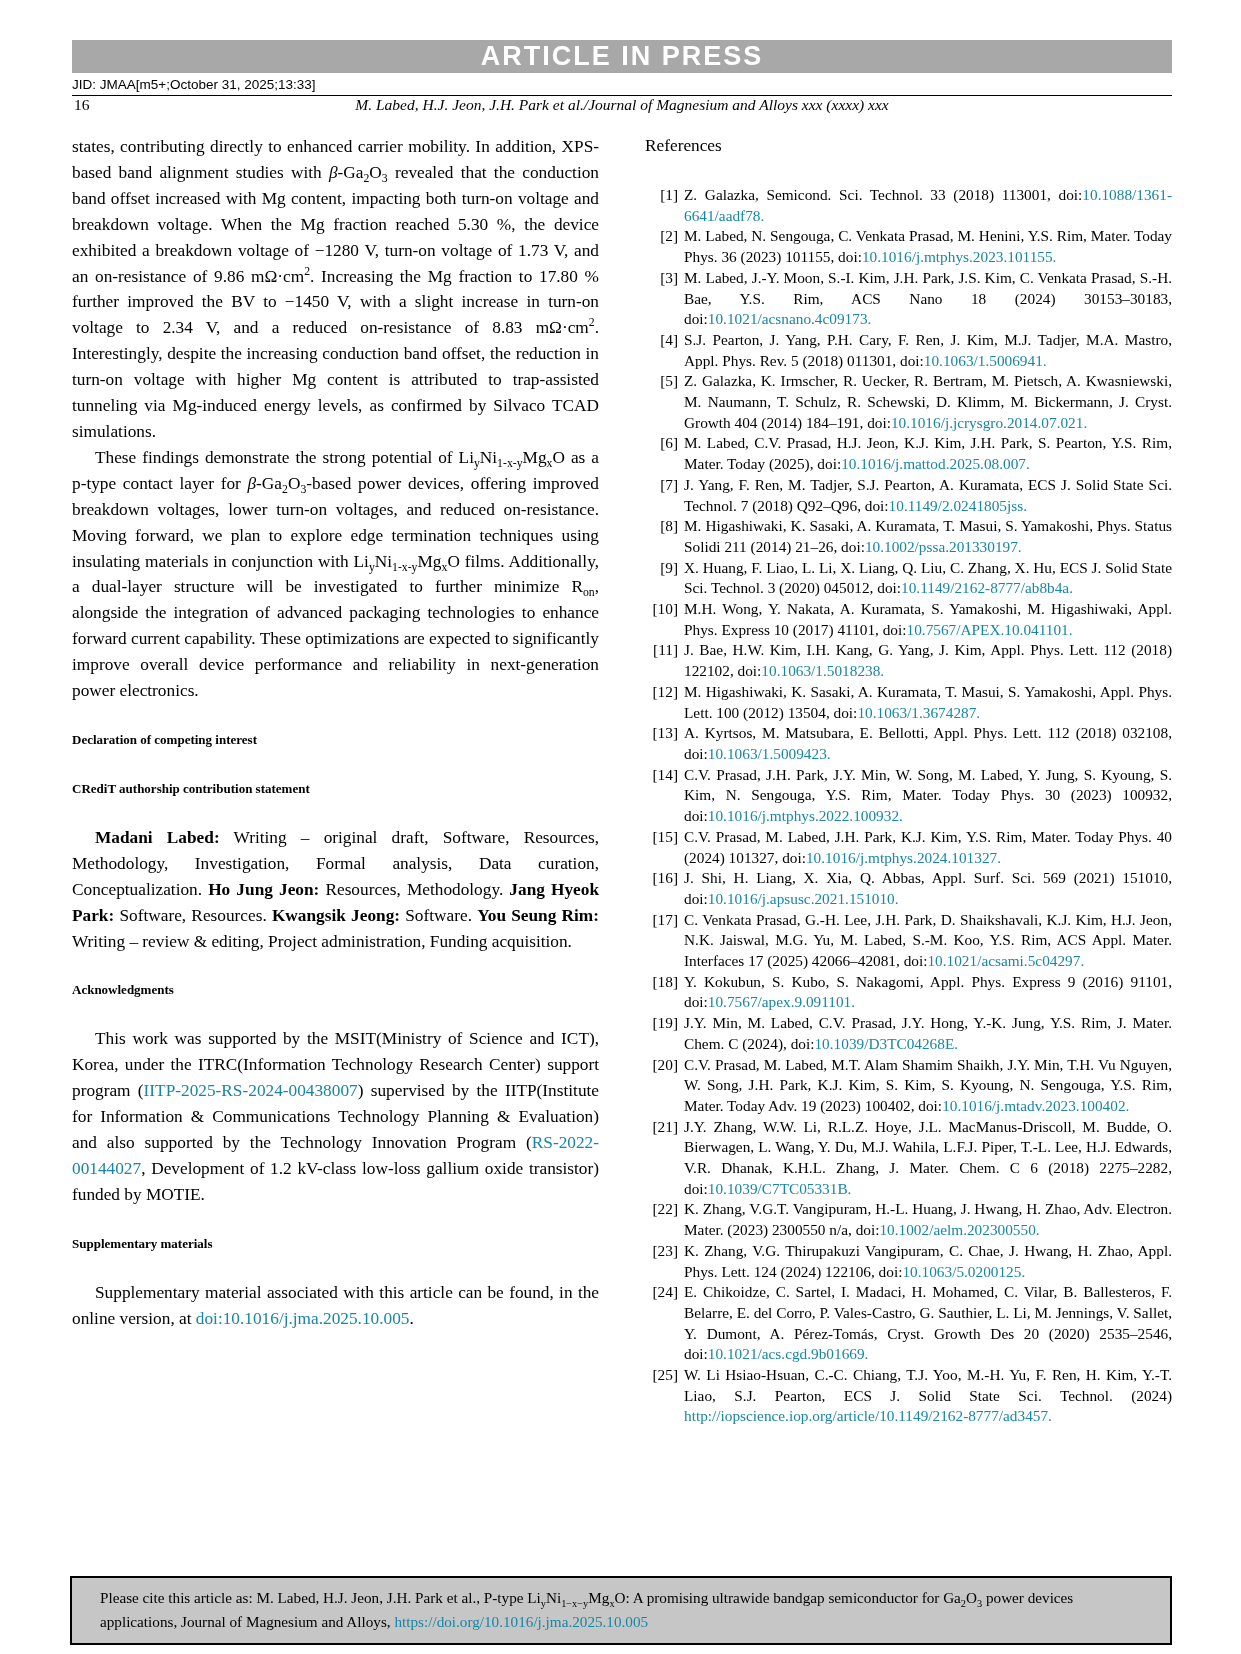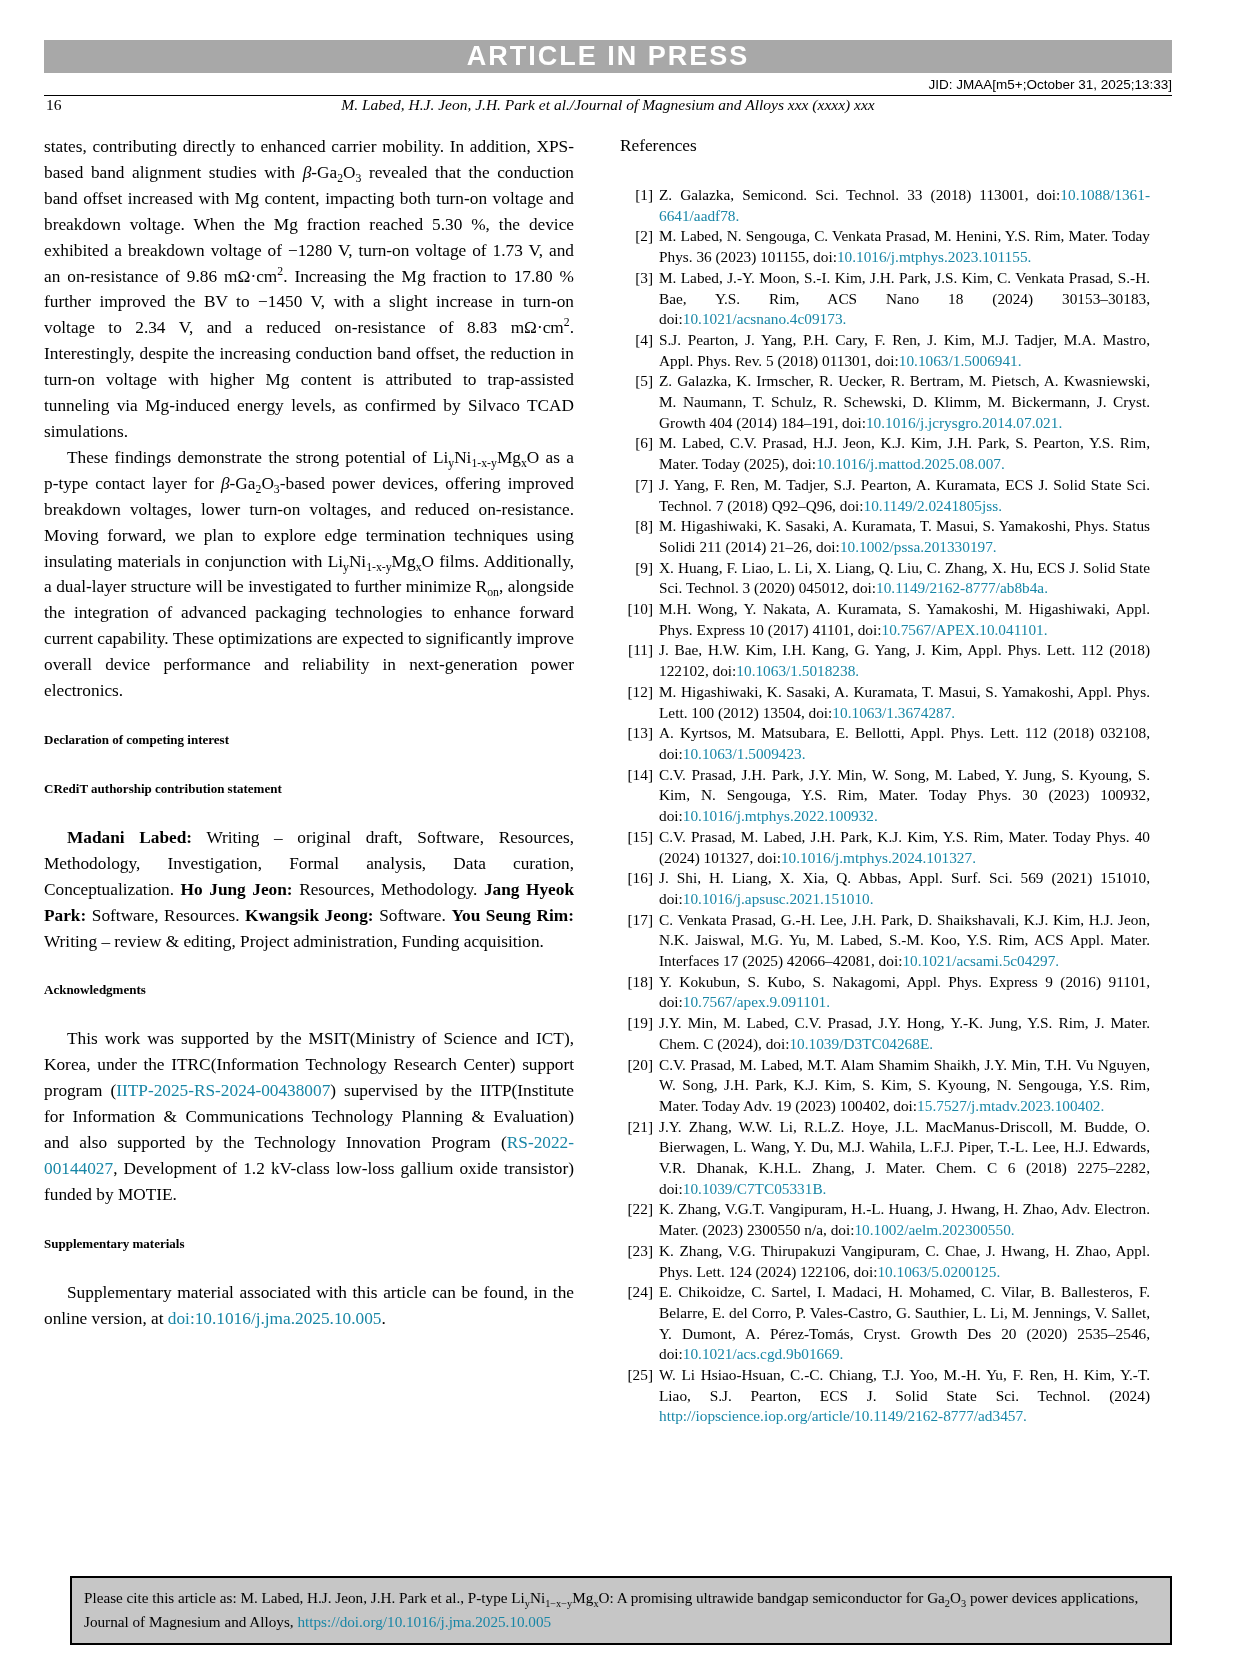"ARTICLE IN PRESS" .page { padding: 40px 69px 0 44px -> 40px 69px 0 72px }
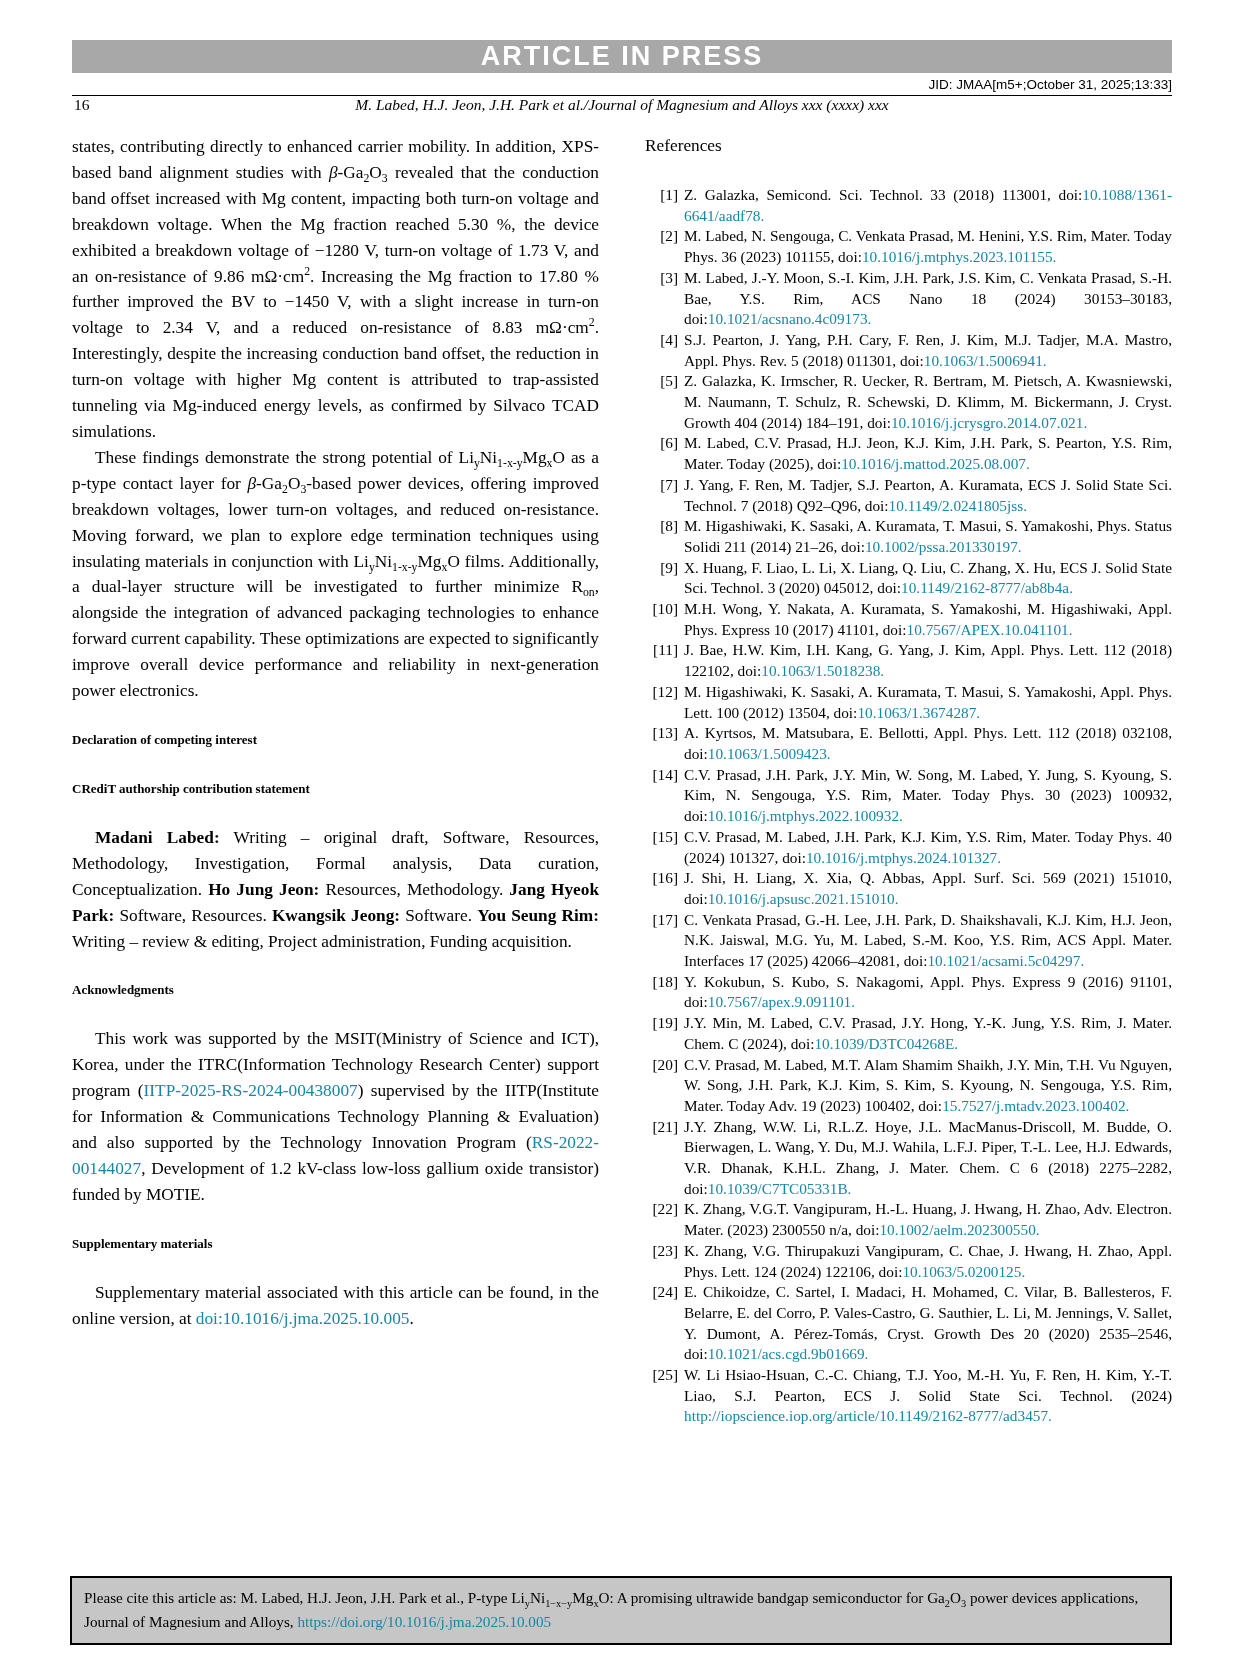"JID: JMAA" .meta { justify-content: flex-end -> flex-start }
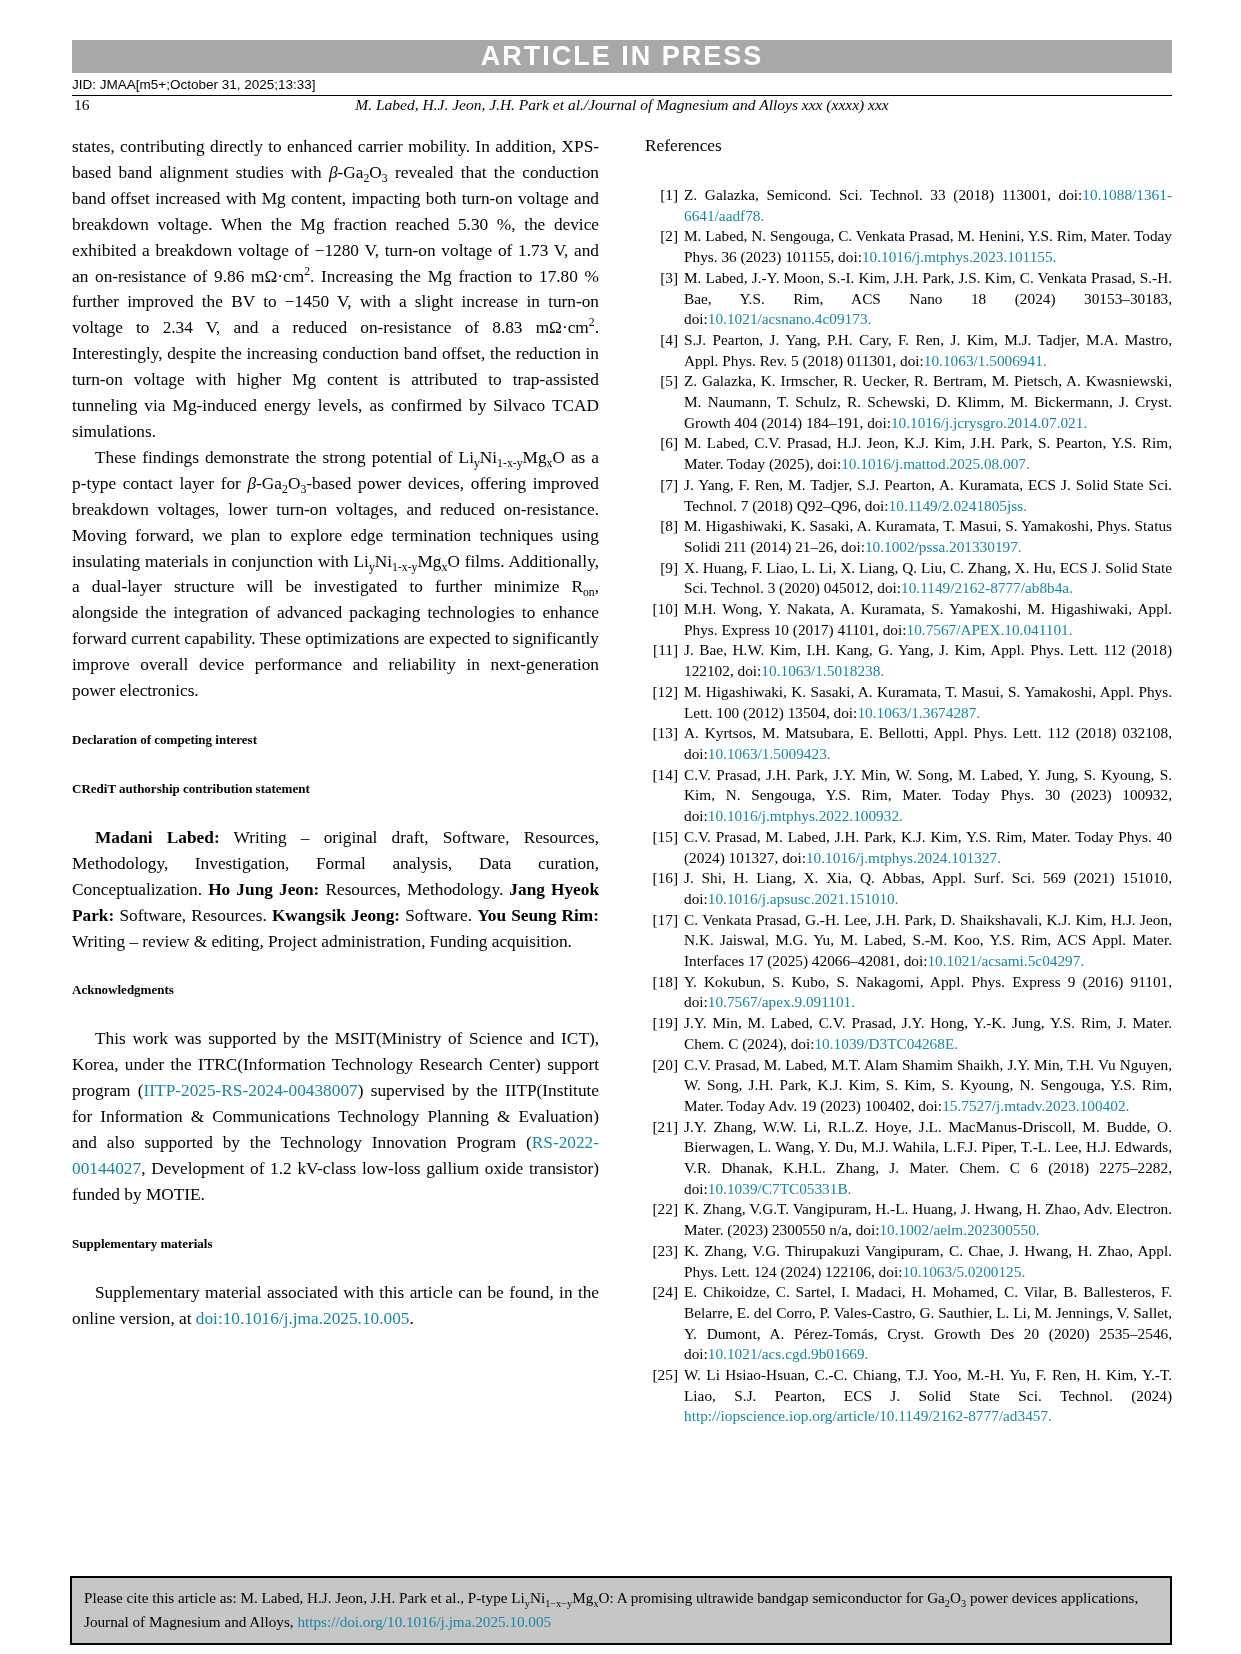"15.7527/j.mtadv.2023.100402." a.lnk { text: 15.7527/j.mtadv.2023.100402 -> 10.1016/j.mtadv.2023.100402 }
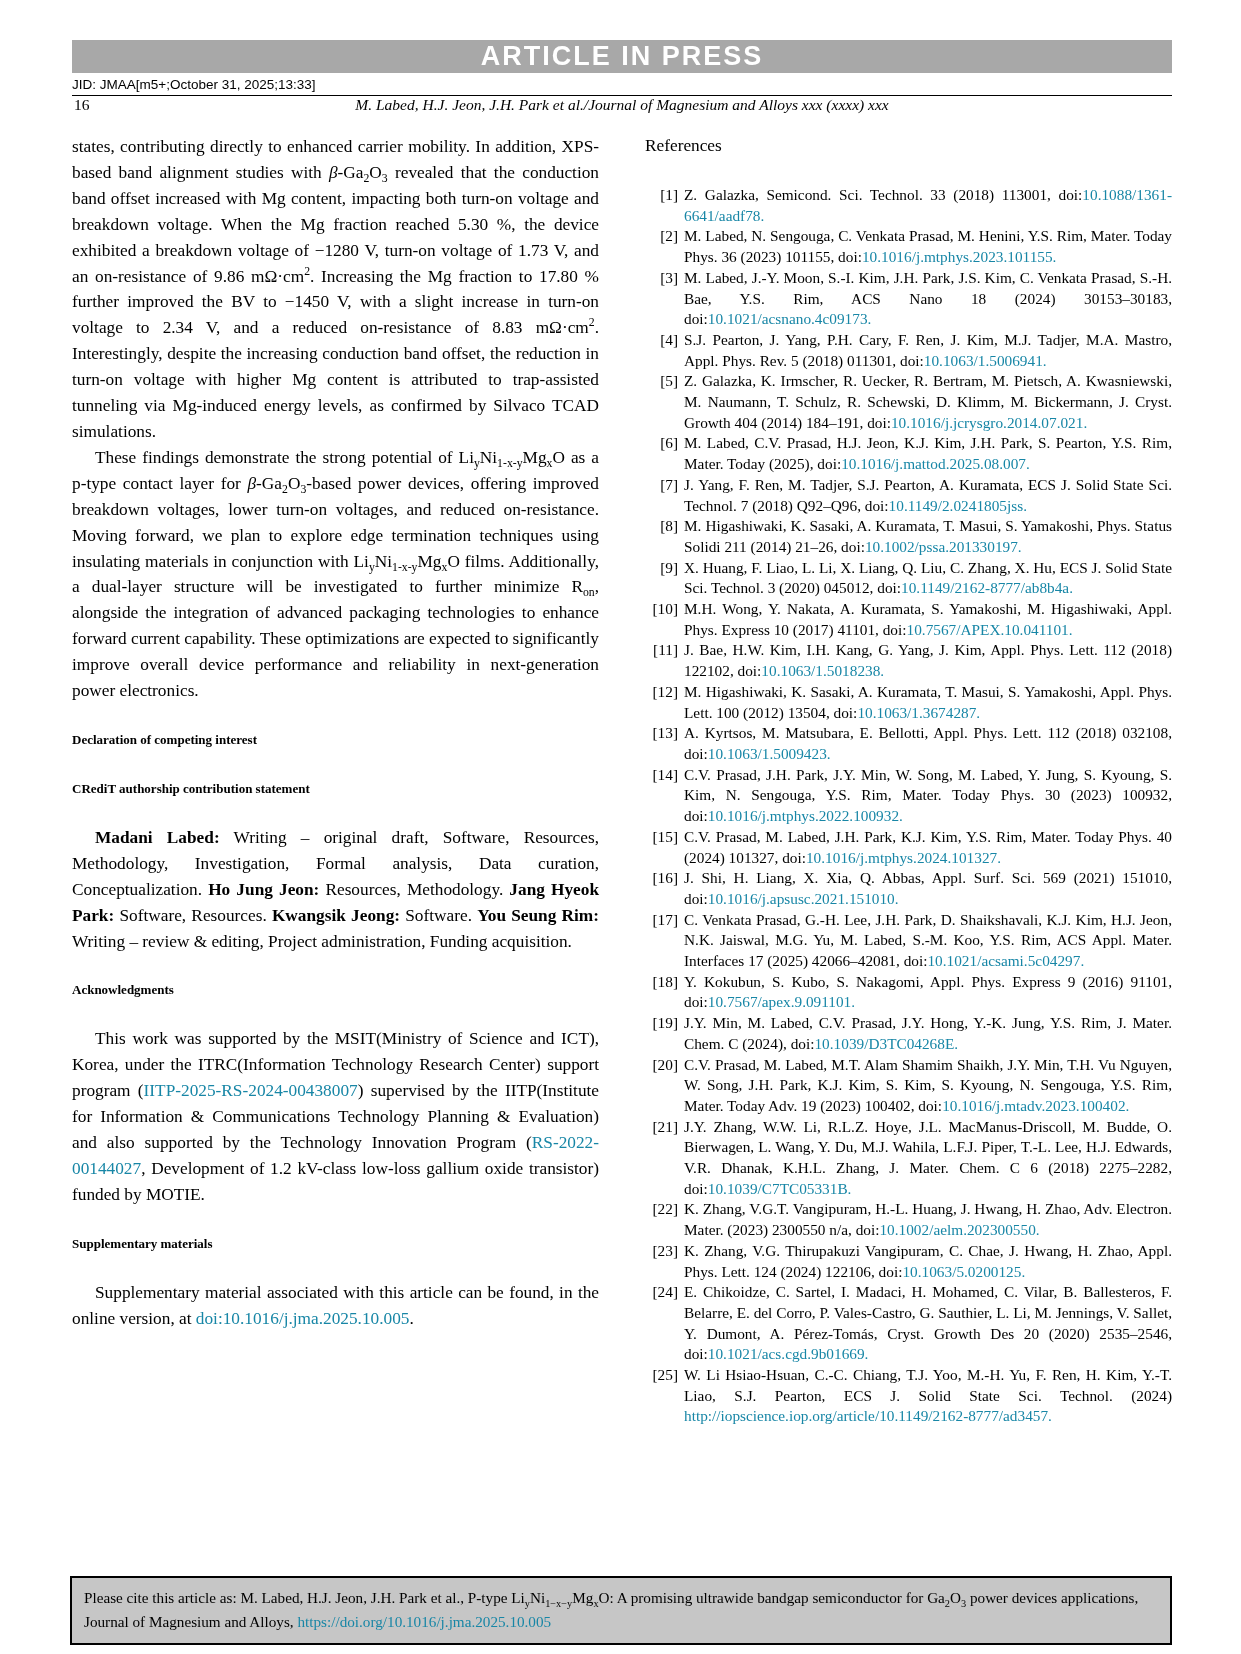"Please cite this article as:" .footer { padding: 8px 12px -> 8px 28px }
